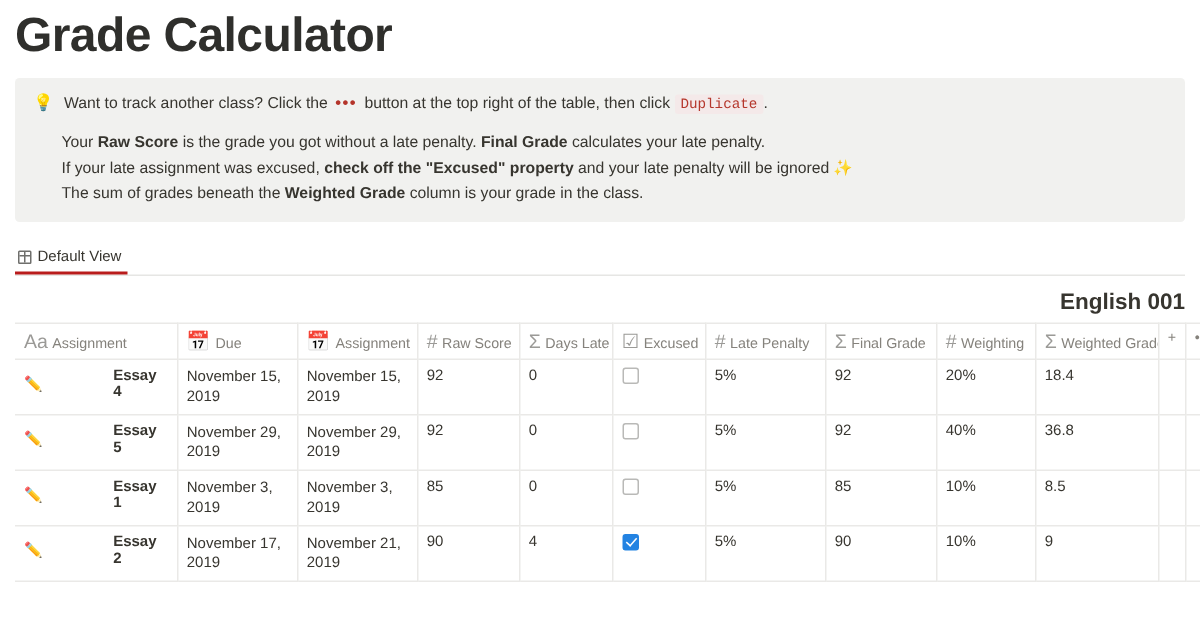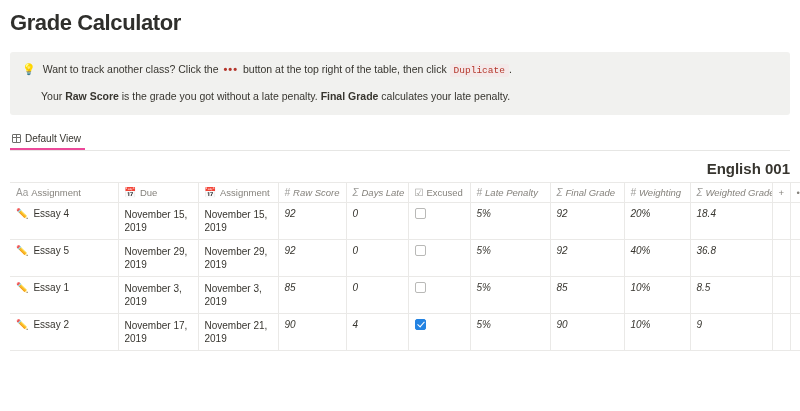"Grade Calculator" .page-title { font-size: 22px -> 32px }
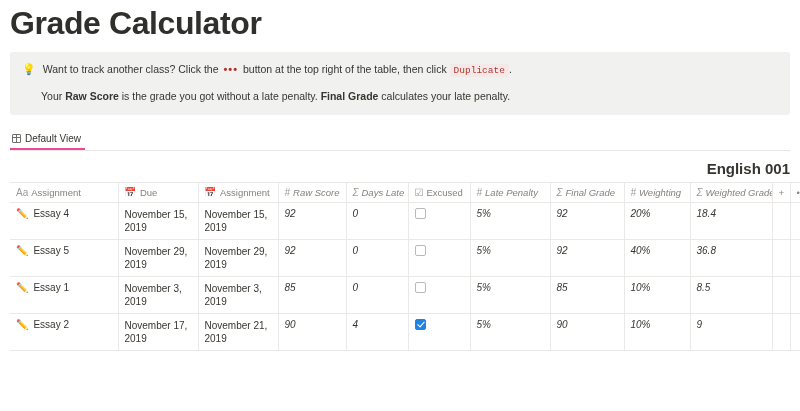"If your late assignment was" div.indented { html: none -> <div> <span>If your late assignment was excused, </span><b>check off the "Excused" property</b><span> and your late penalty will be ignored ✨</span> </div> }
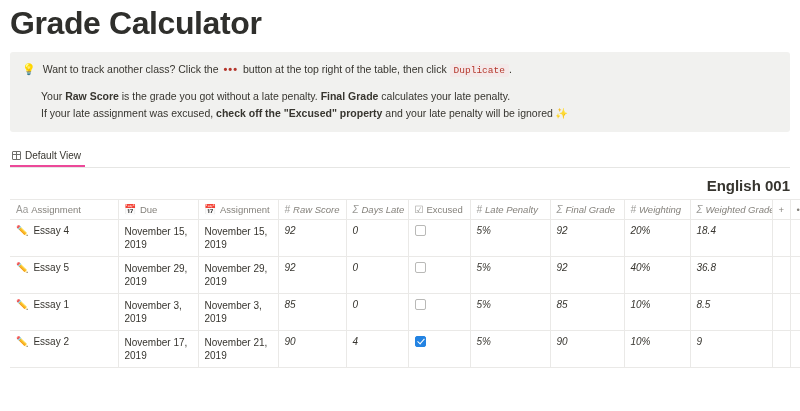"The sum of grades beneath" div.indented { html: none -> <div> <span>The sum of grades beneath the </span><b>Weighted Grade</b><span> column is your grade in the class.</span> </div> }
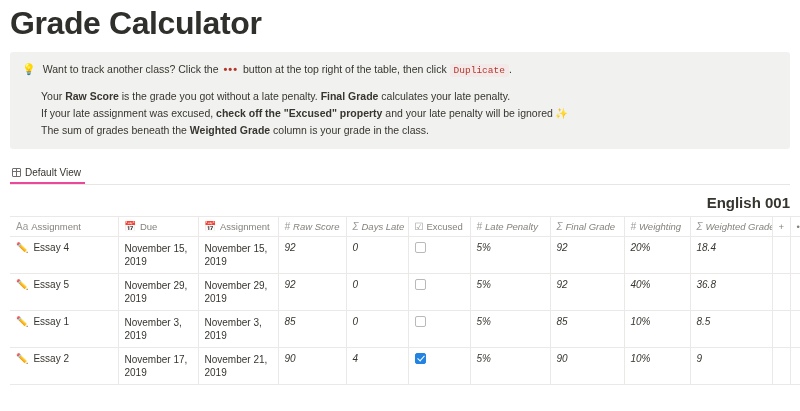"Default View" .viewtab { border-bottom: 2px solid #ec4899 -> 2px solid #b91c1c }
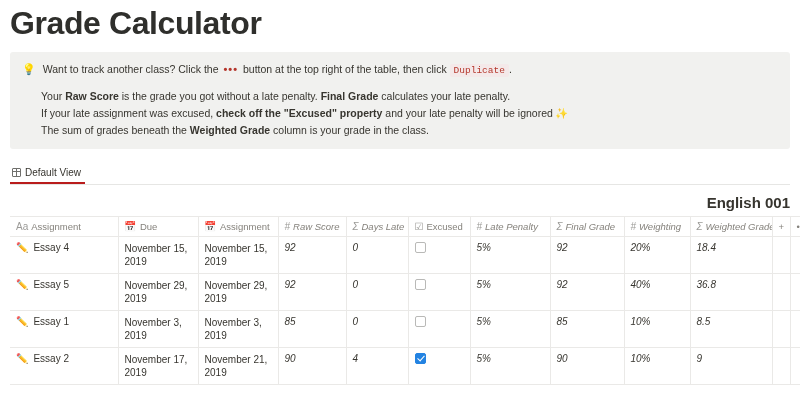"Aa" .colicon { font-size: 10px -> 13px }
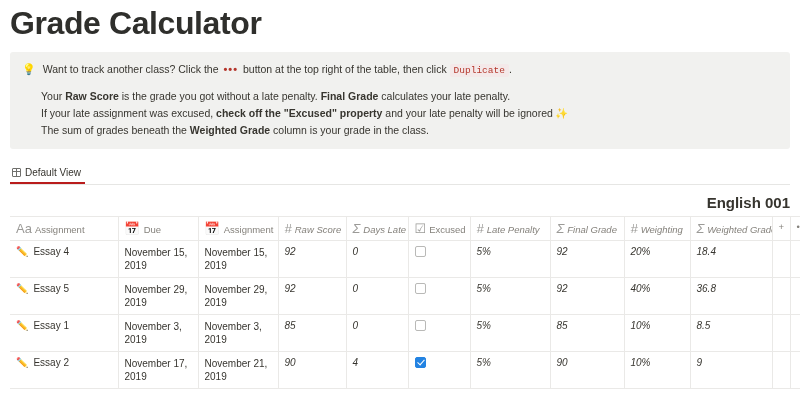"# Raw Score" .num { font-style: italic -> none }
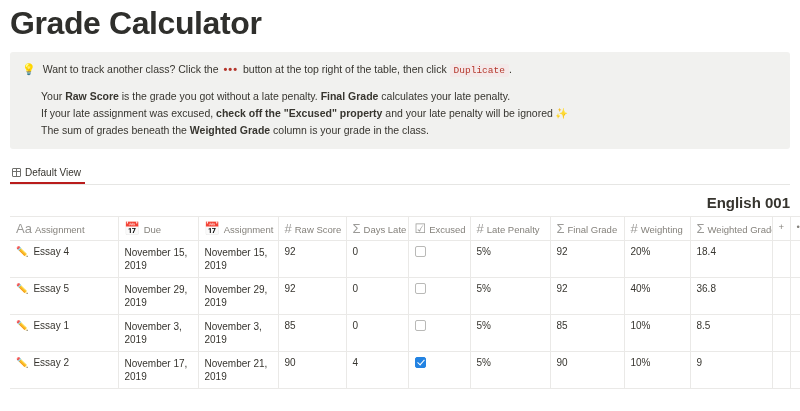"Essay 4" .assign-name { font-weight: normal -> bold; margin-left: none -> 42px }
